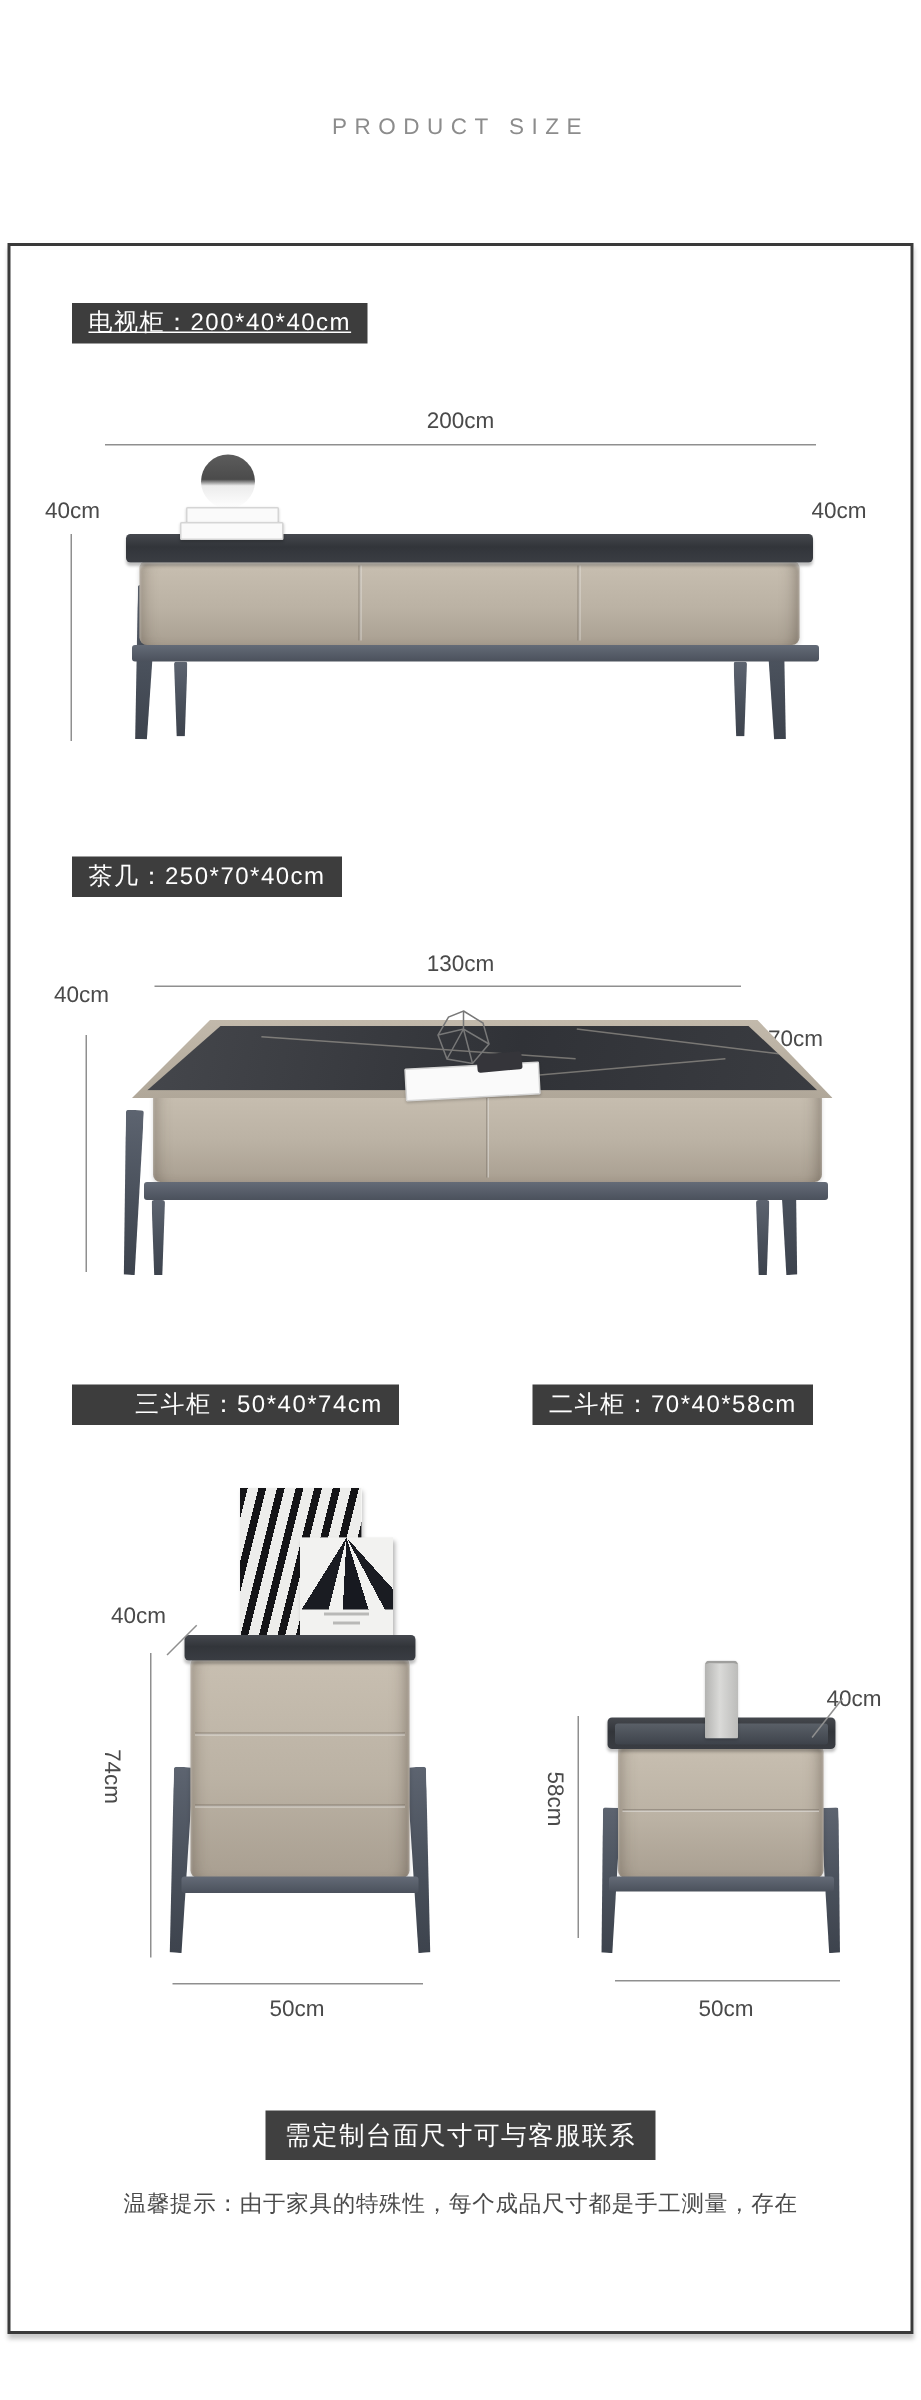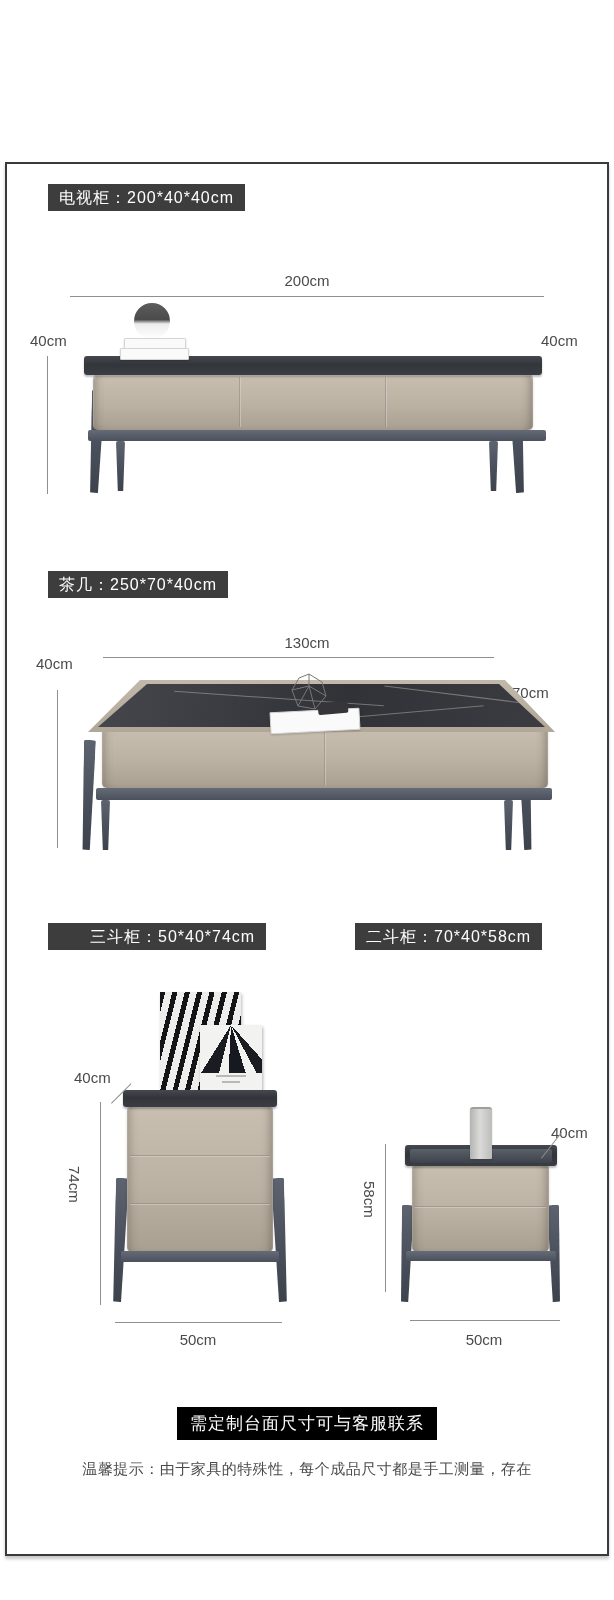"PRODUCT SIZE" div.subtitle { html: none -> <div>PRODUCT SIZE</div> }
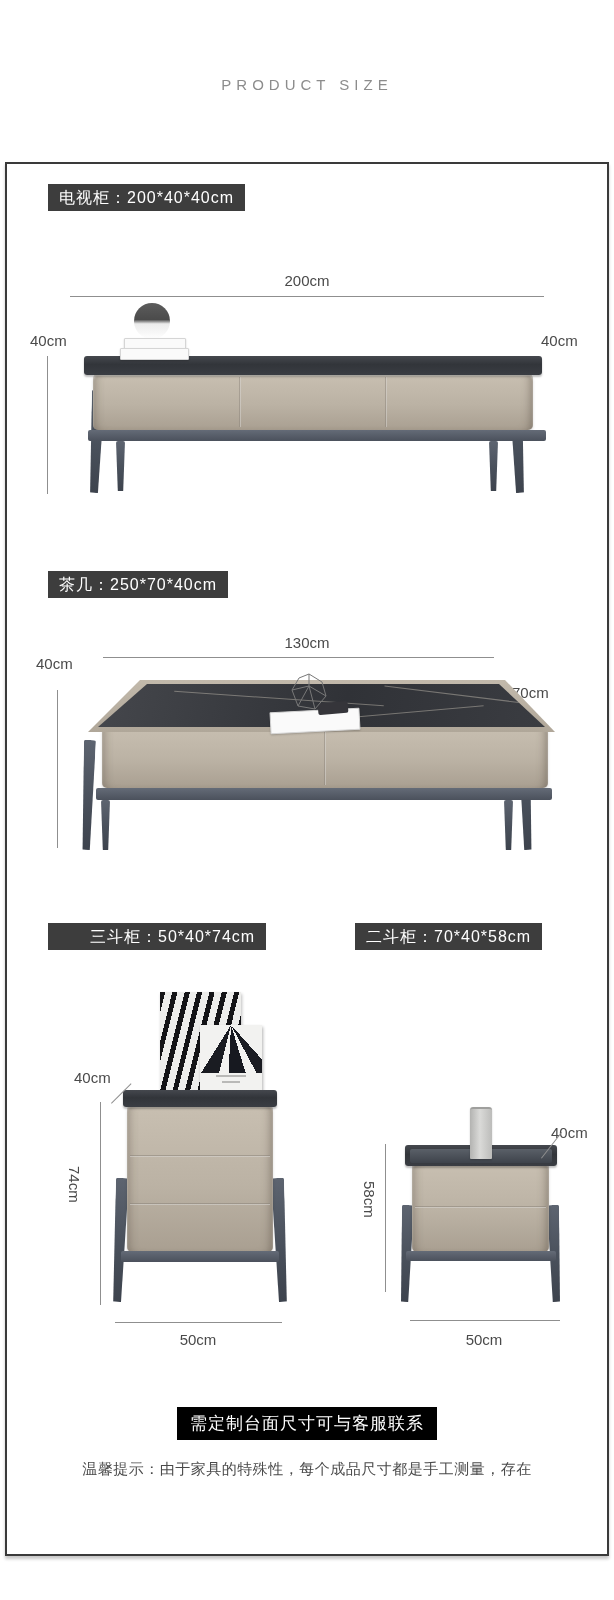"电视柜：200*40*40cm" div.badge { text-decoration: none -> underline; top: 184px -> 202px }
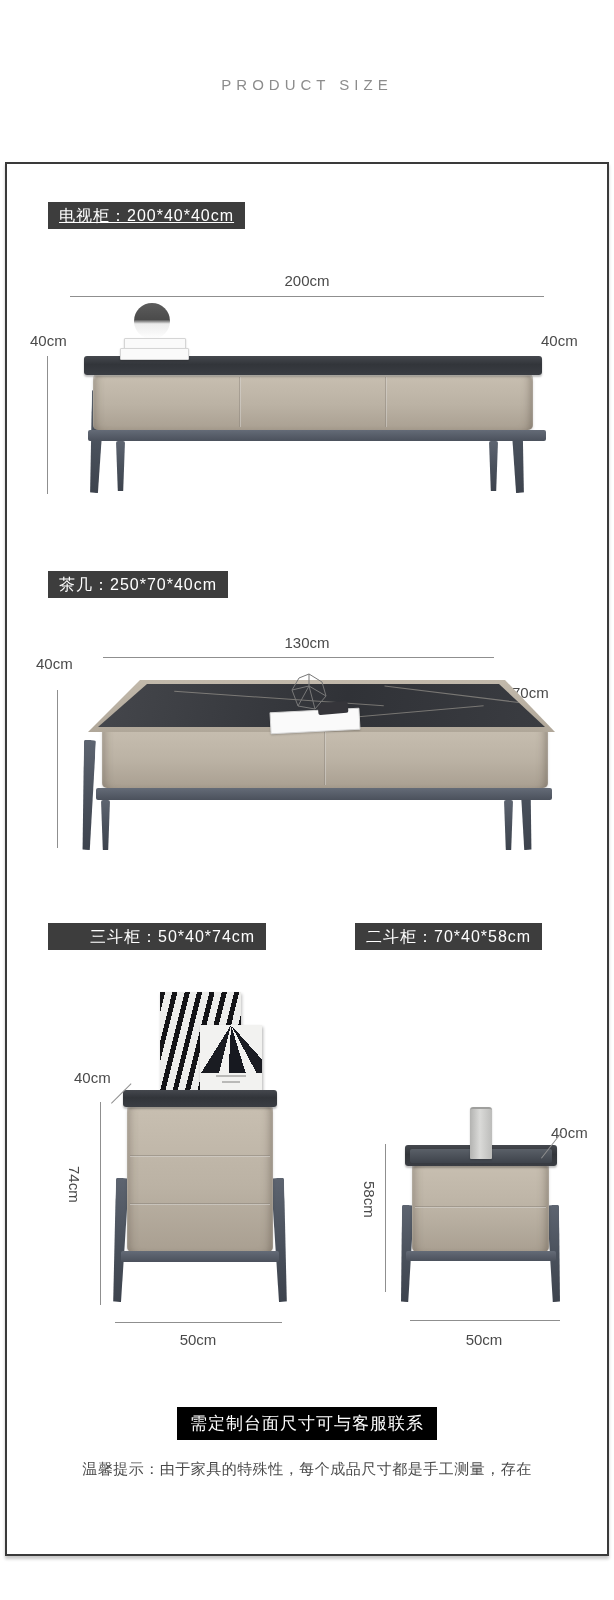"需定制台面尺寸可与客服联系" .banner { background: #000000 -> #404040 }
